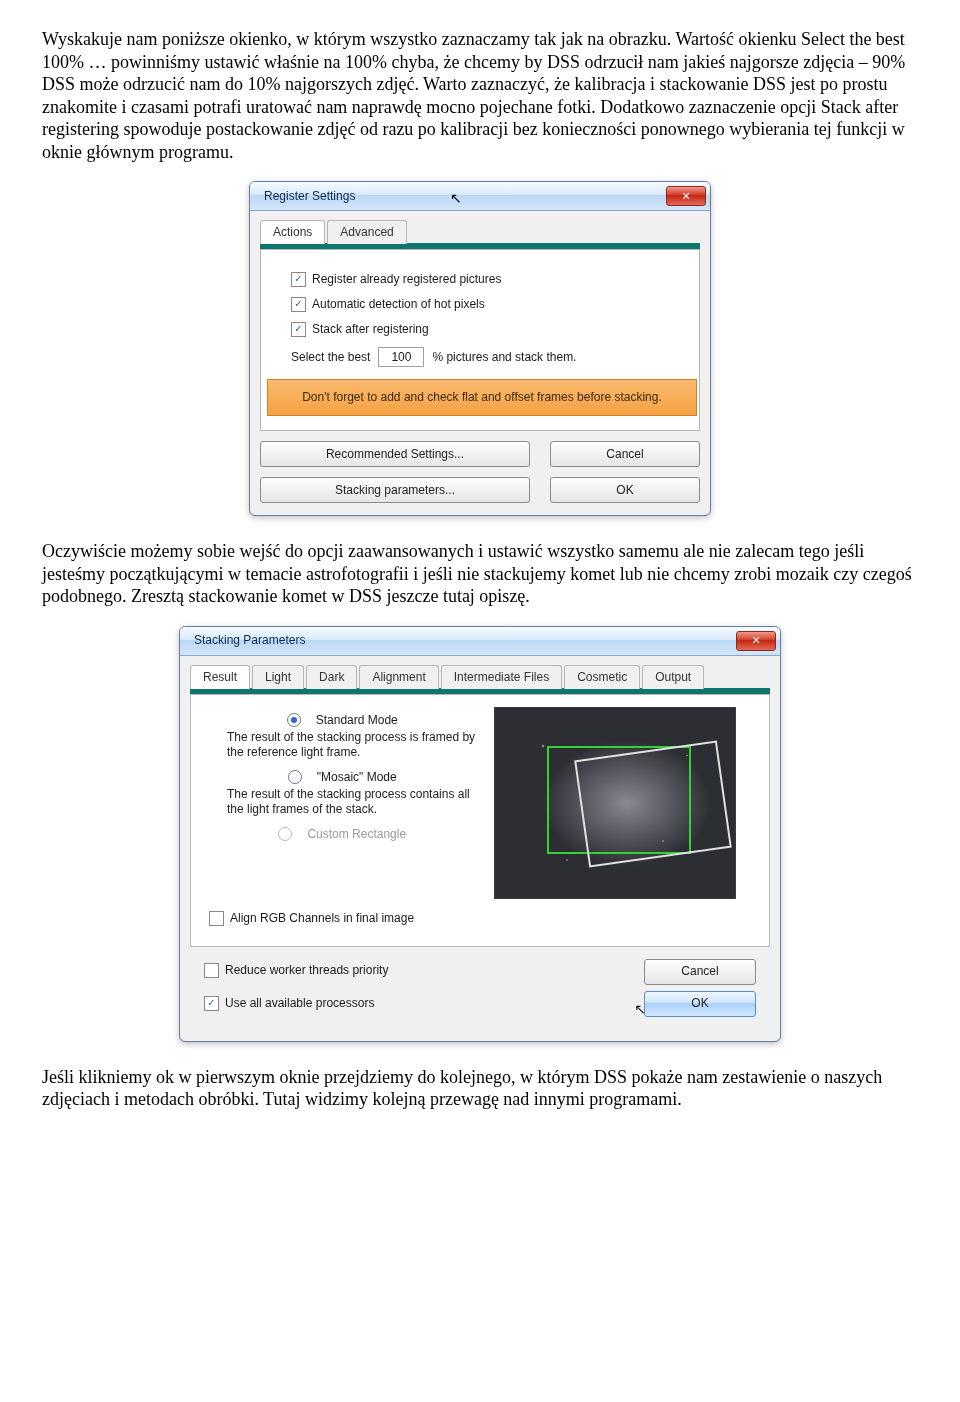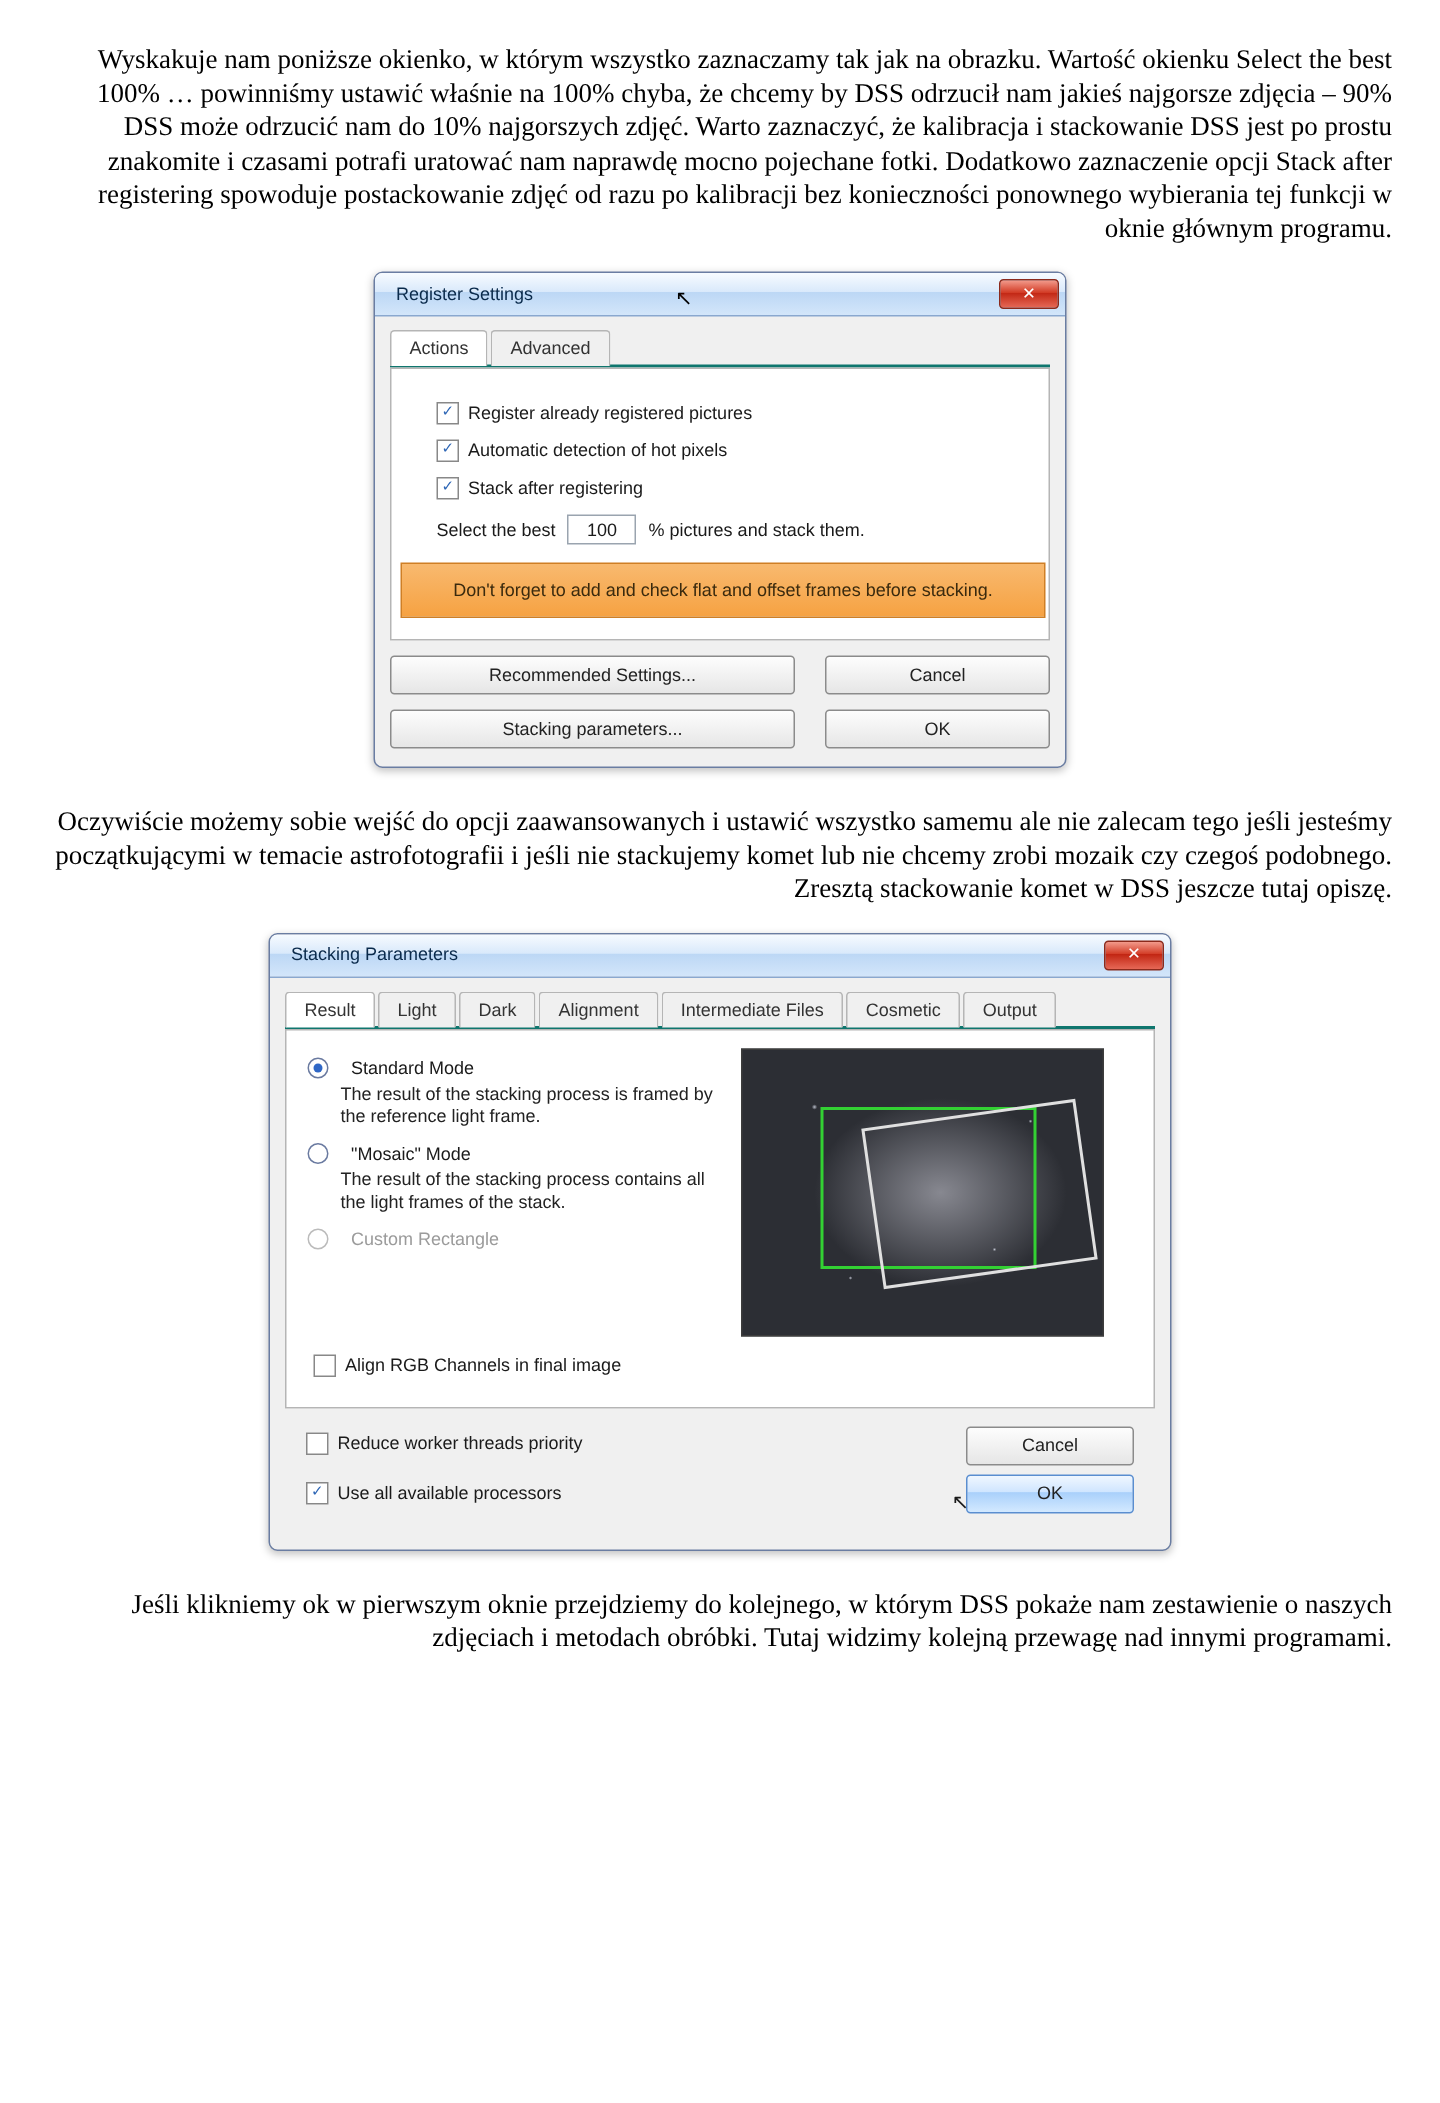"Wyskakuje nam poniższe okienko, w" p { margin: 0 0 18px 0 -> 0 0 18px 10px; text-align: right -> none }
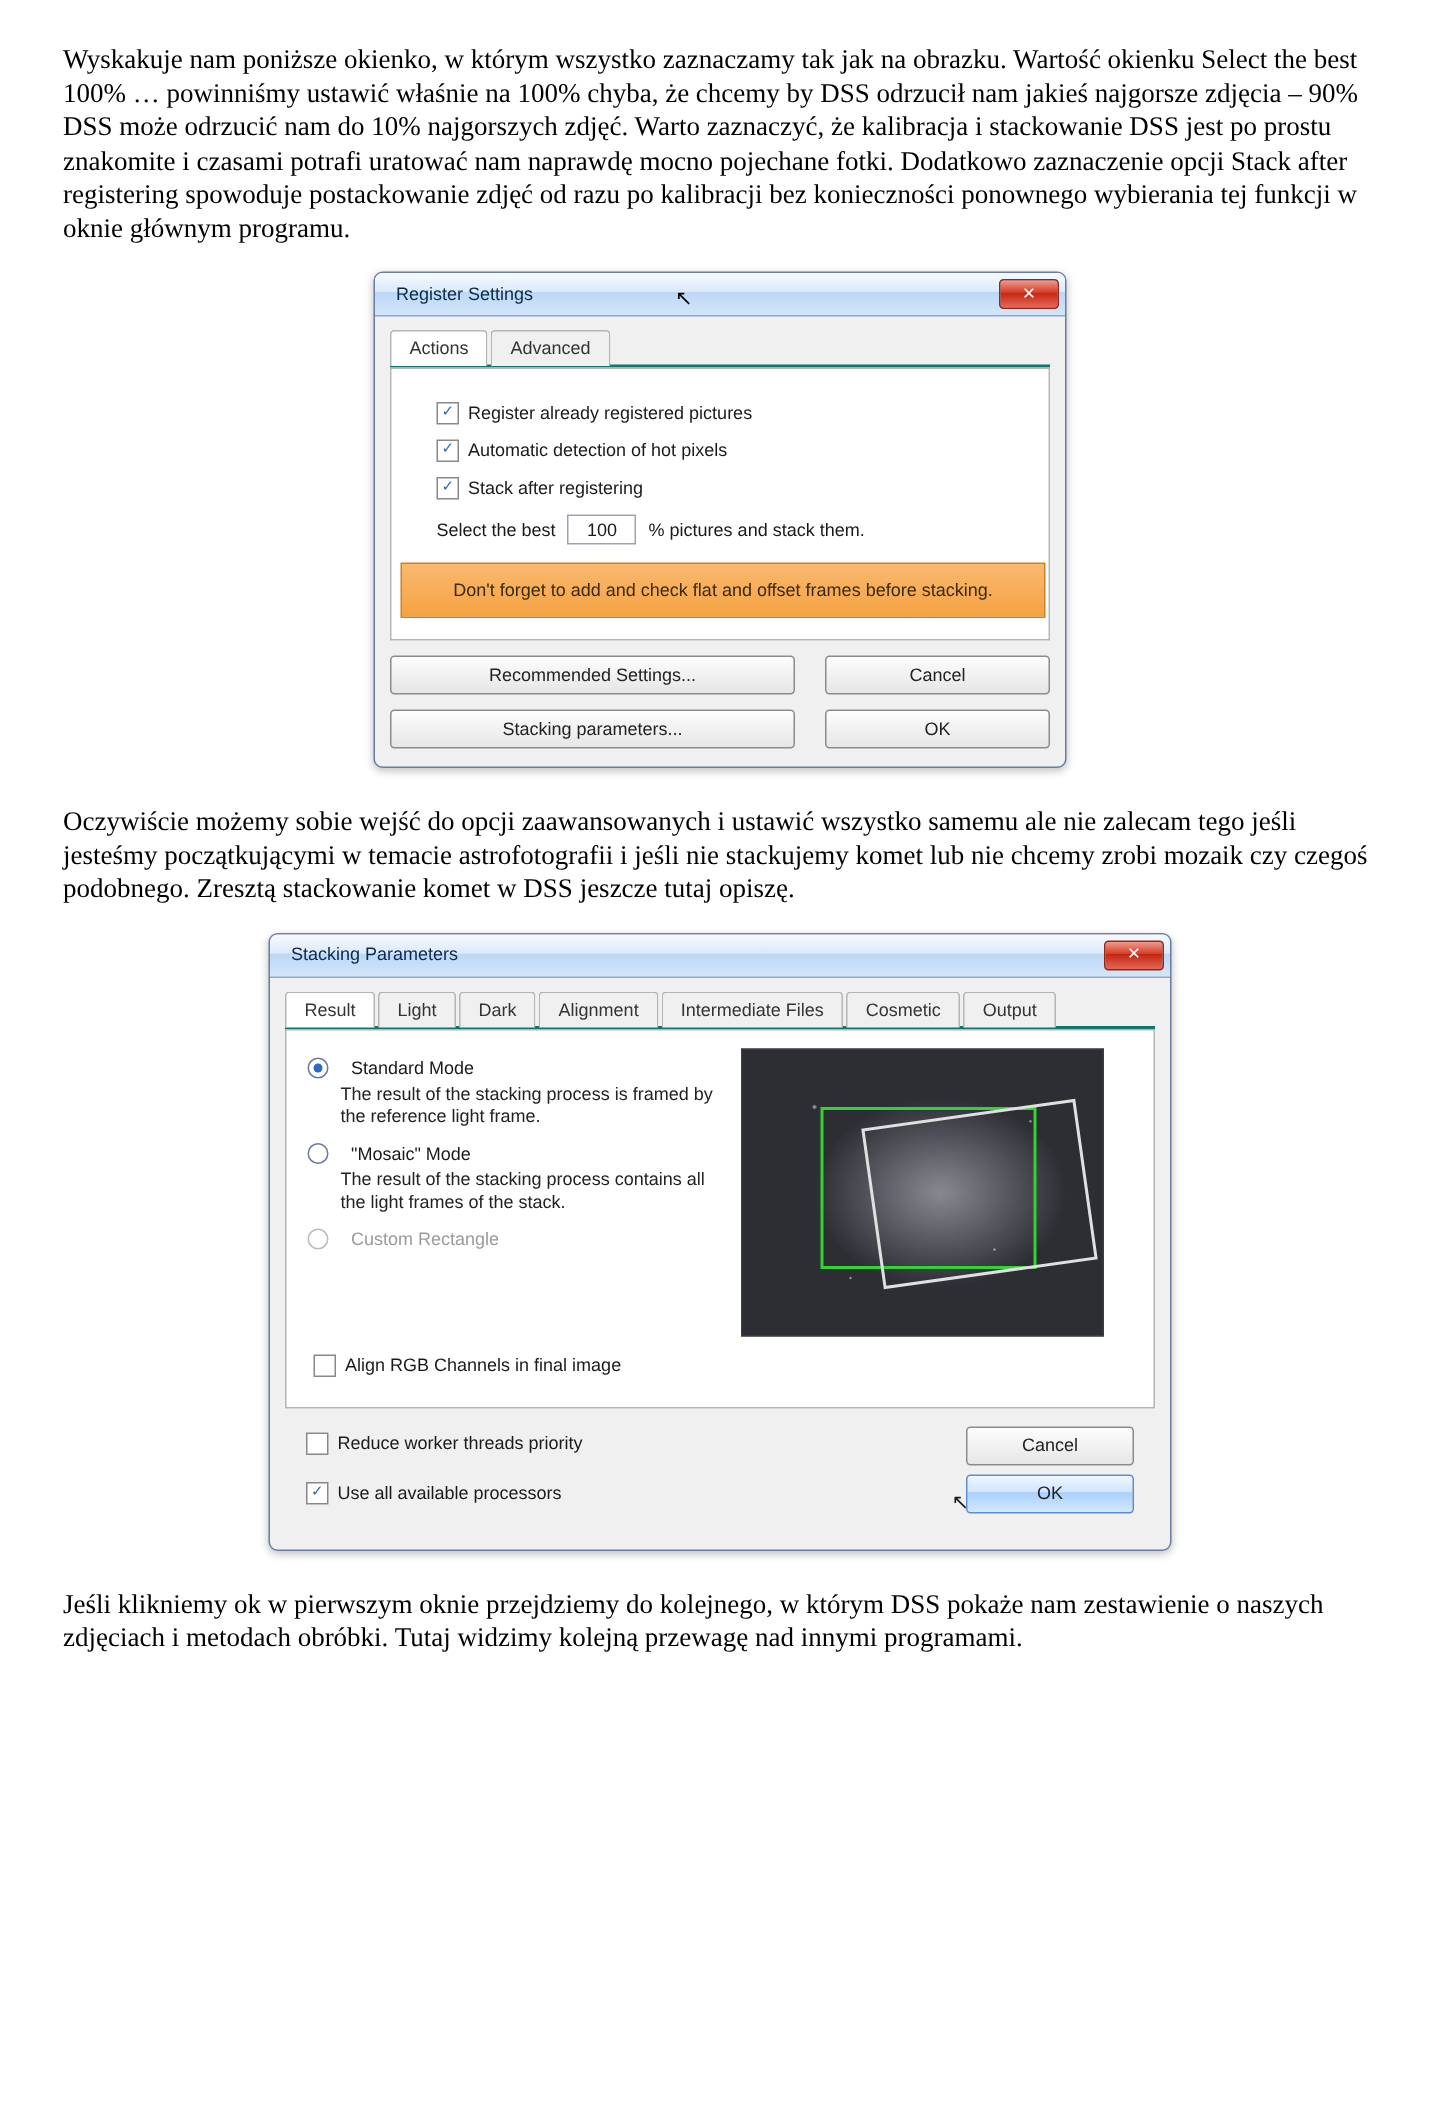"Actions" .tabs { border-bottom: 3px solid #0f766e -> 7px solid #0f766e }
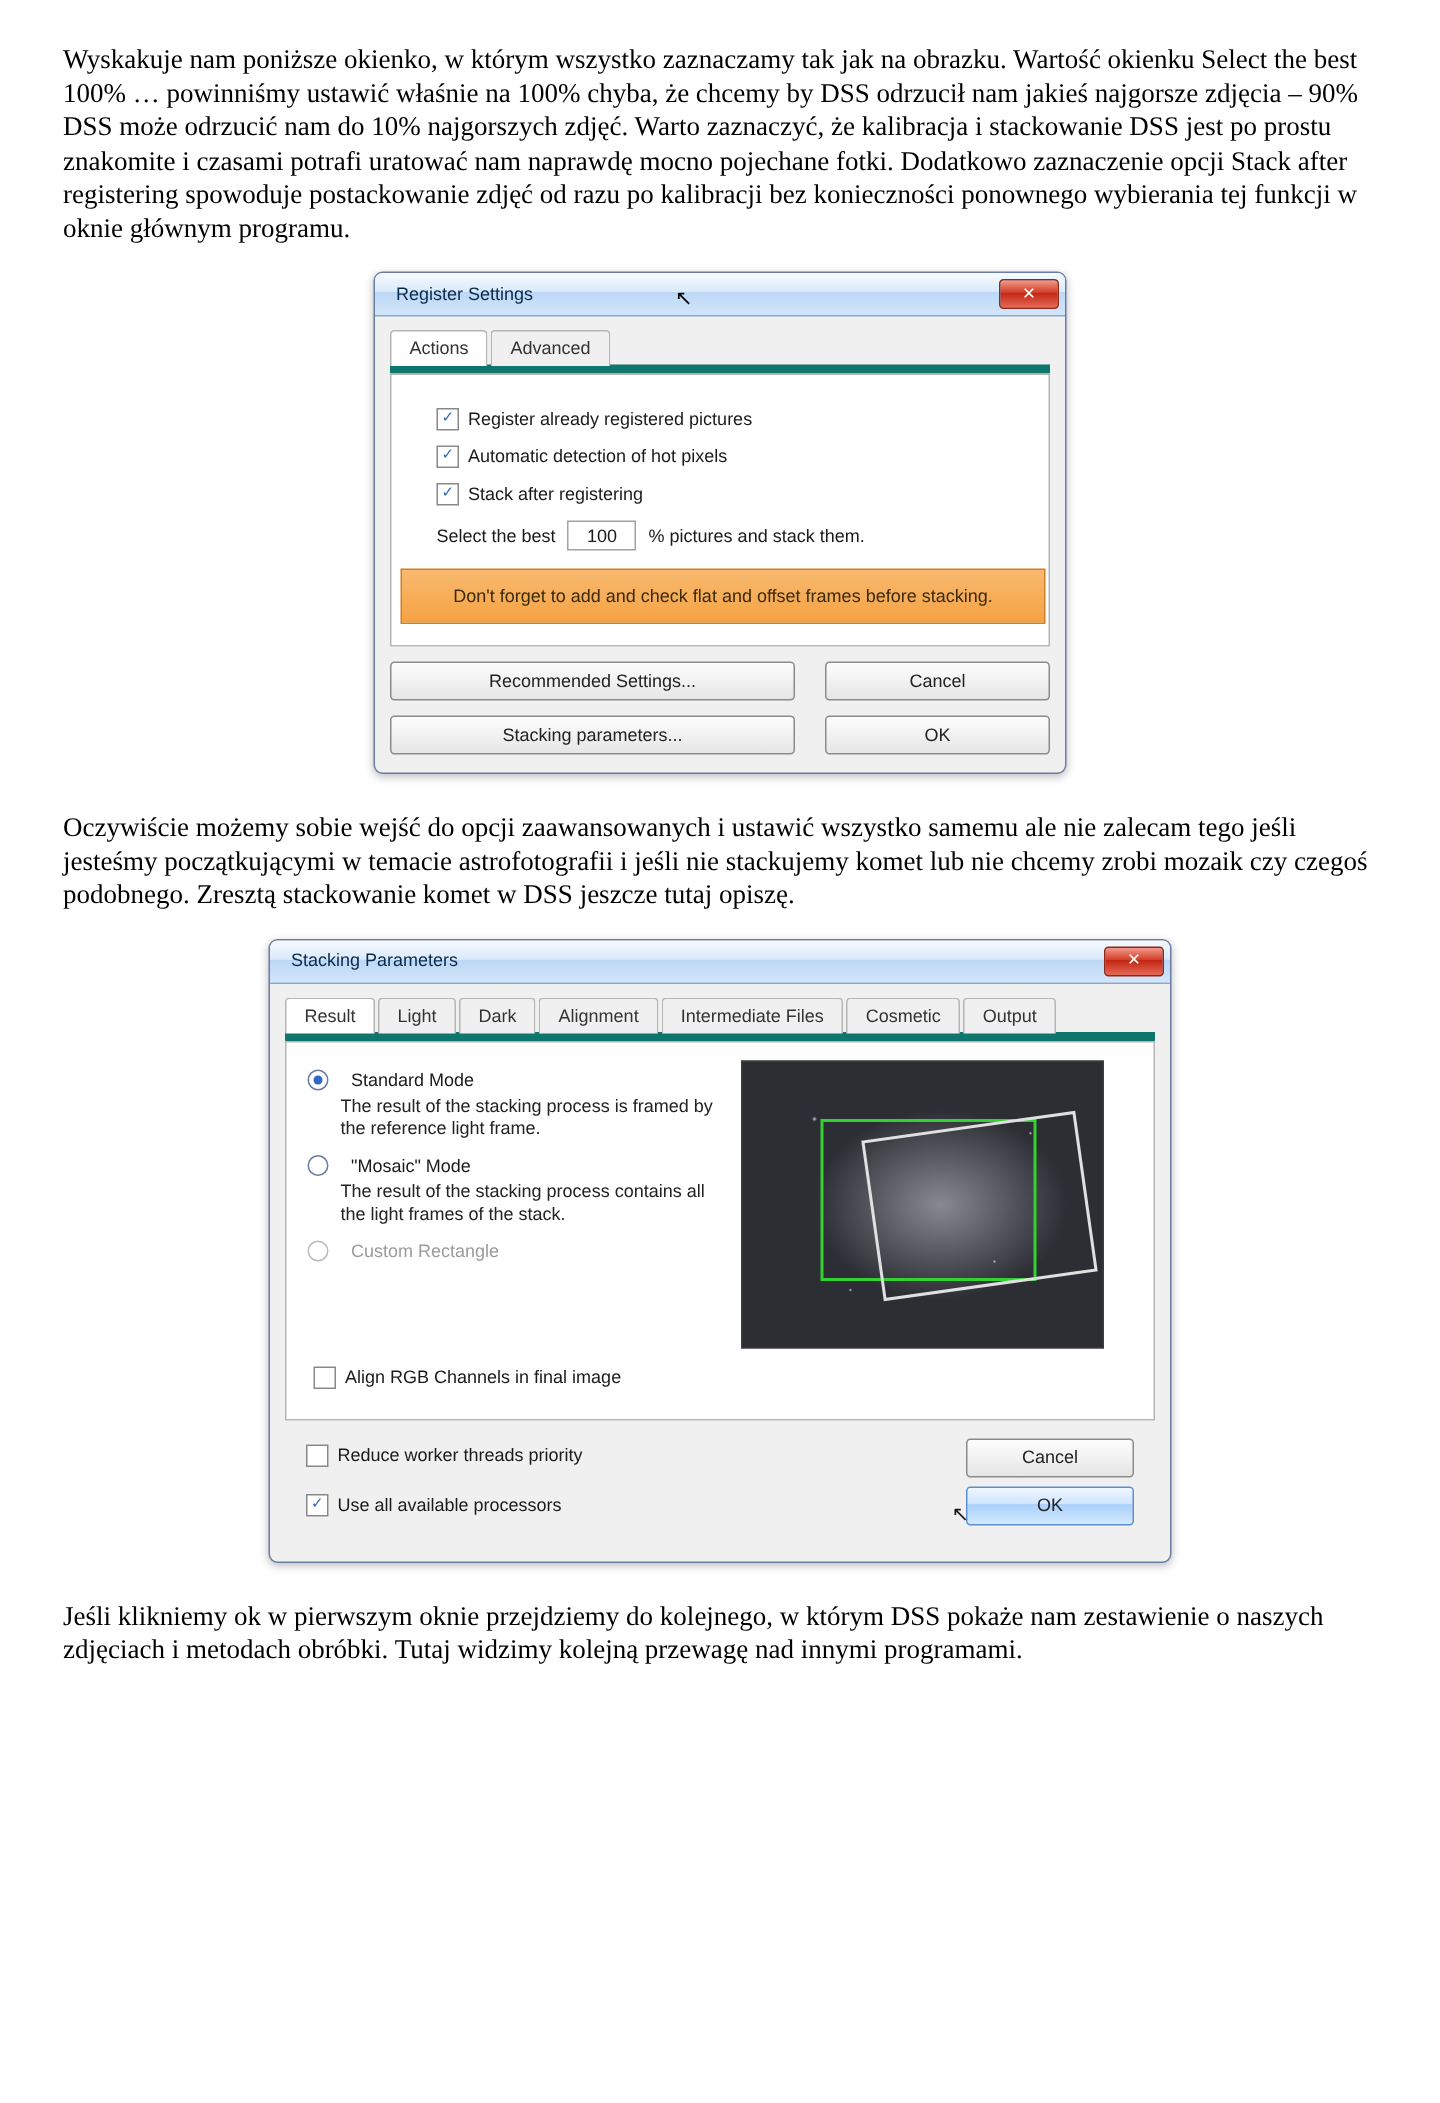"Standard Mode" .radio-row { justify-content: none -> center }
